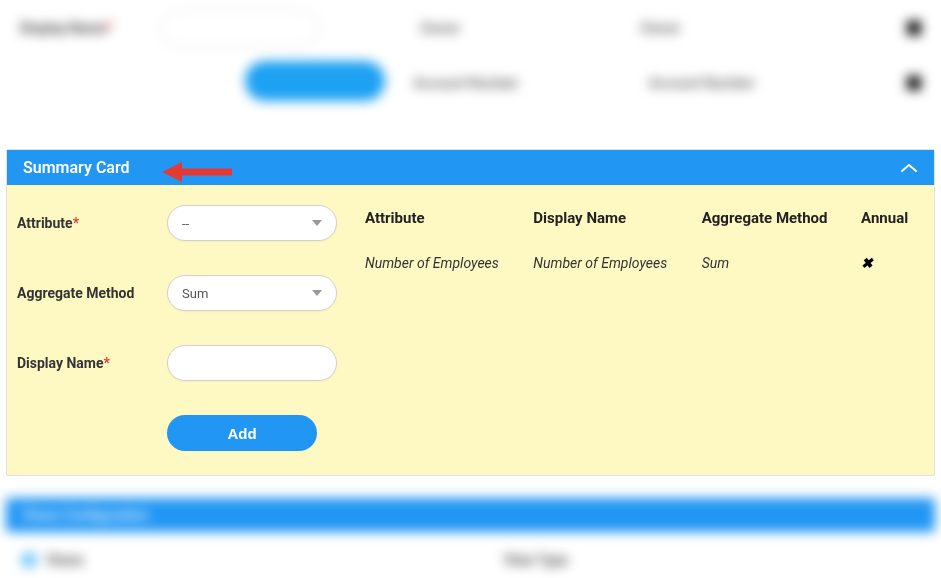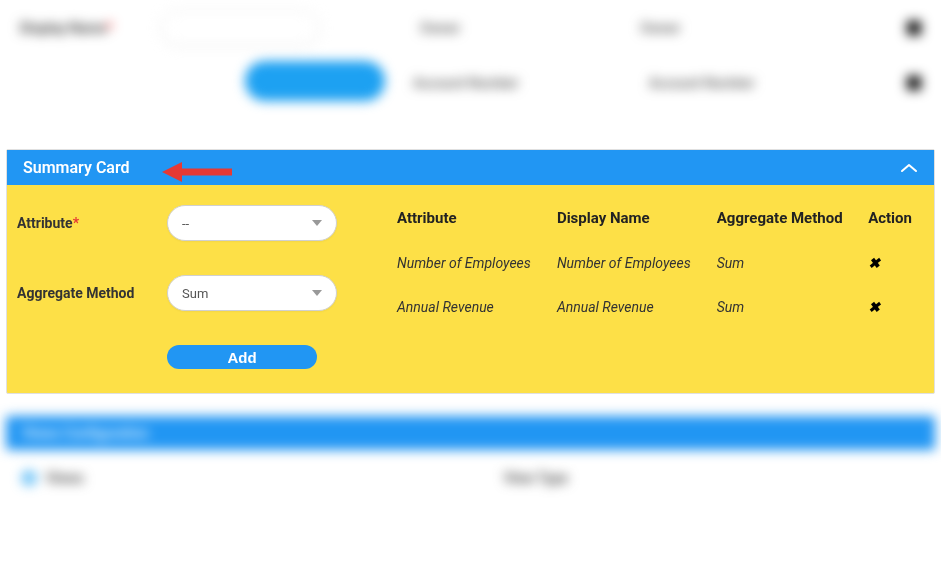"Summary Card" .card { background: #fde047 -> #fef9c3 }
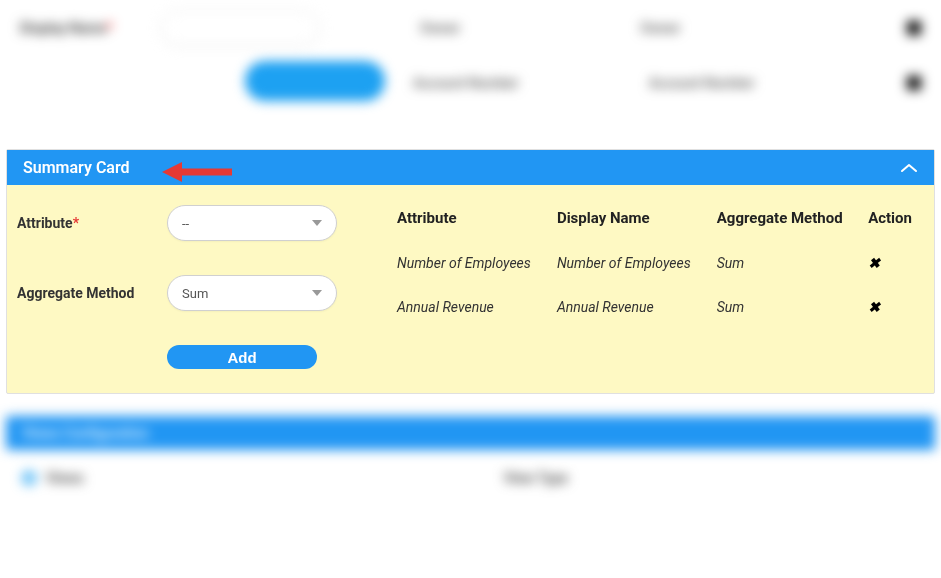"Attribute*" .card-body { gap: 32px -> none }
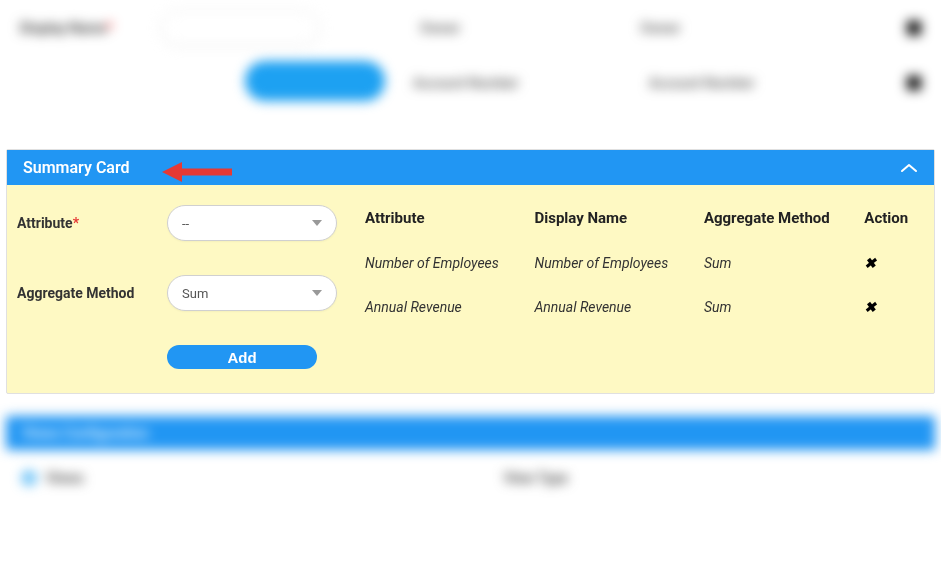"Action" th { text: Action -> Annual }
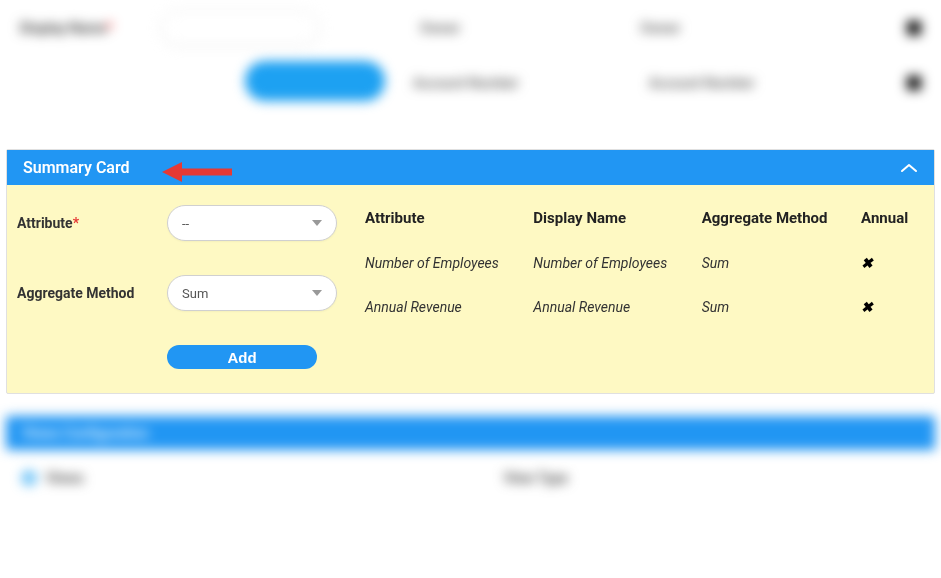"Annual Revenue" tr { html: <tr> <td>Annual Revenue</td> <td>Annual Revenue</td> <td>Sum</td> <td><span>✖</span></td> </tr> -> none }
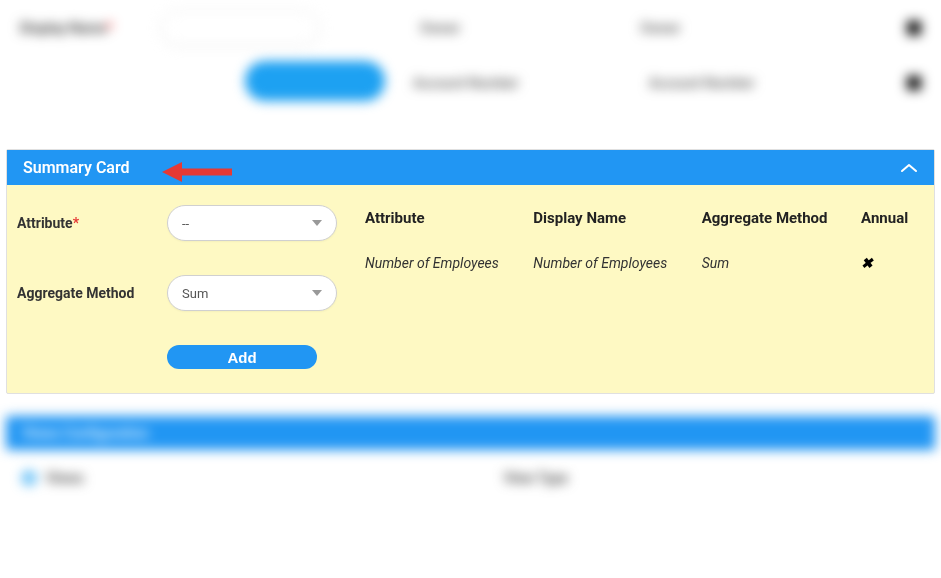"Display Name*" div.form-group { html: none -> <div> <div><span>Display Name</span><span>*</span></div> <div> <span></span> </div> </div> }
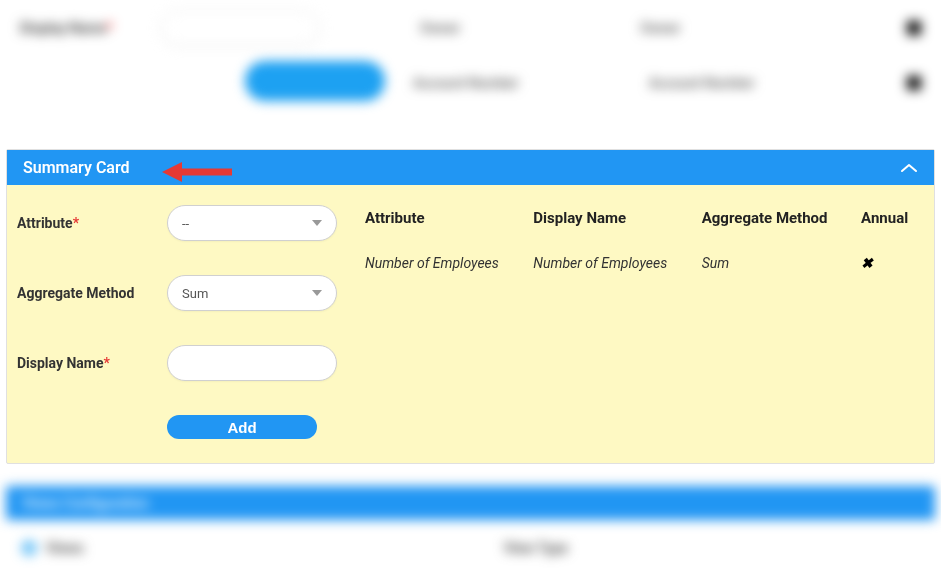"Add" .add-btn { height: 24px -> 36px }
